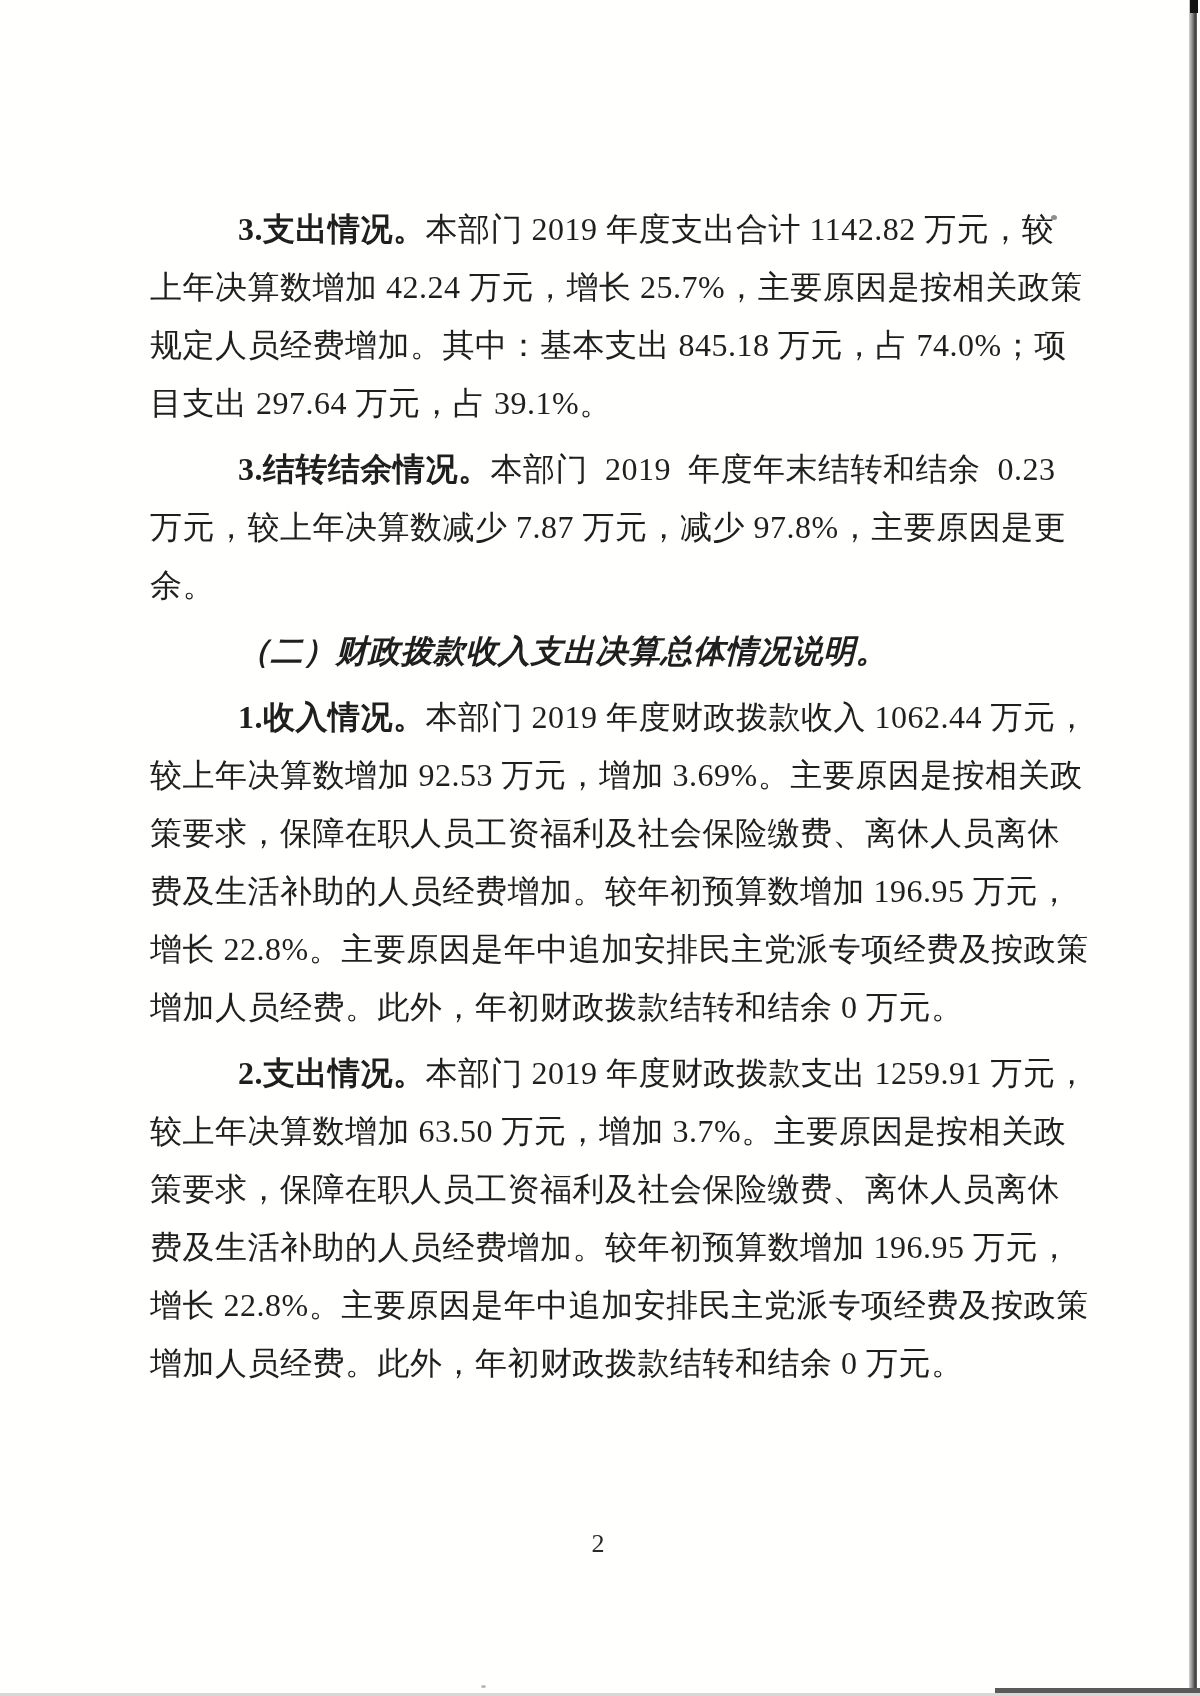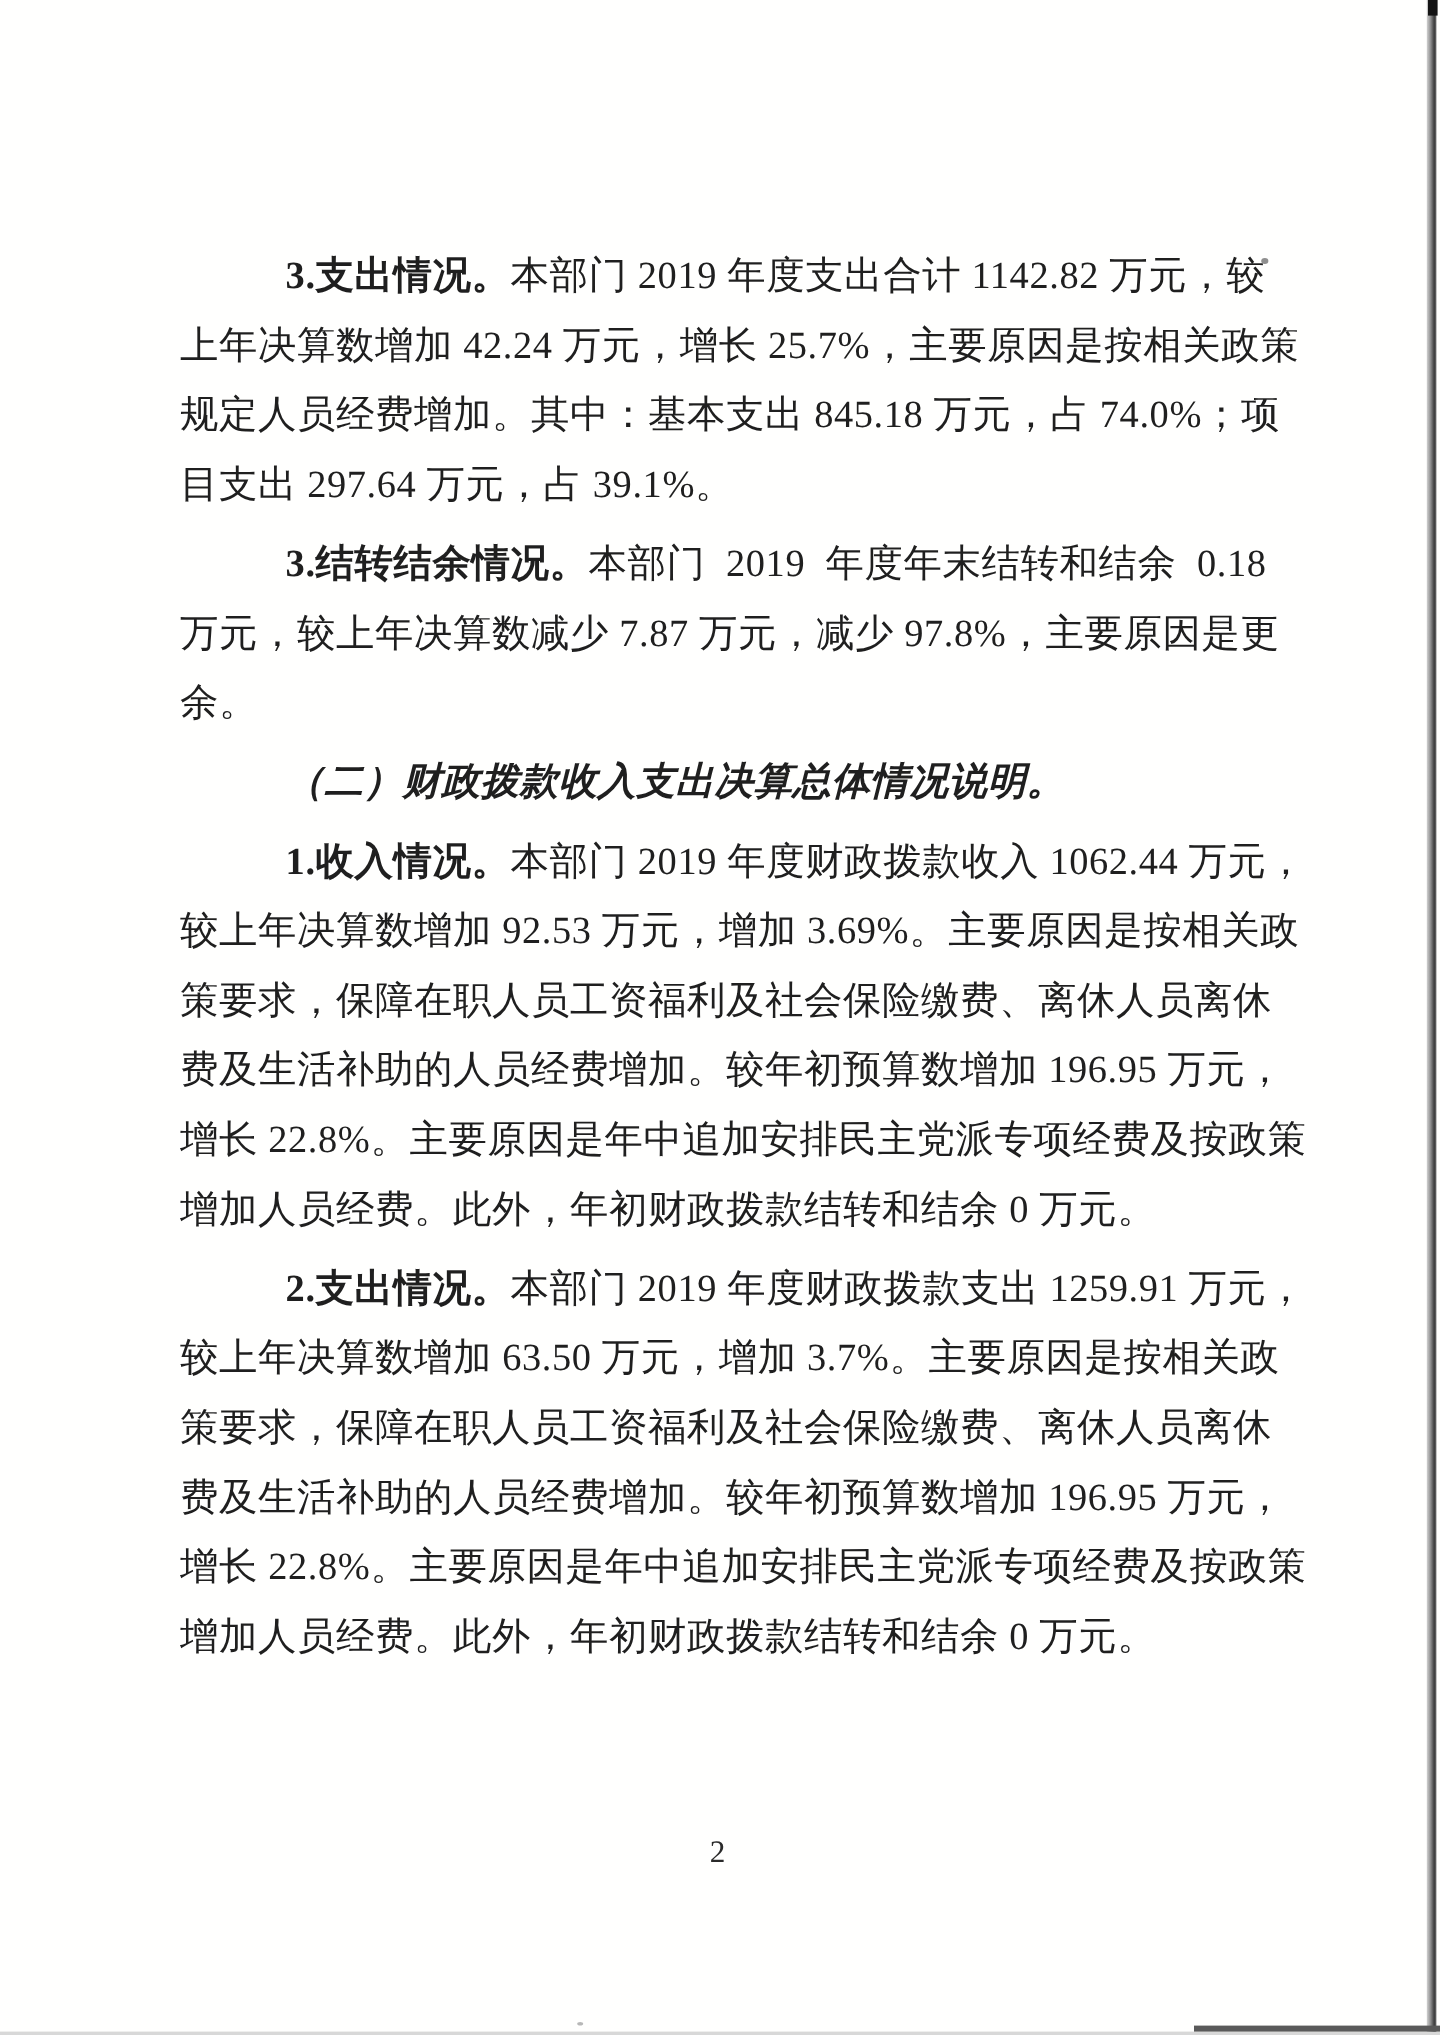"本部门 2019 年度年末结转和结余 0.18" span { text: 0.18 -> 0.23 }
